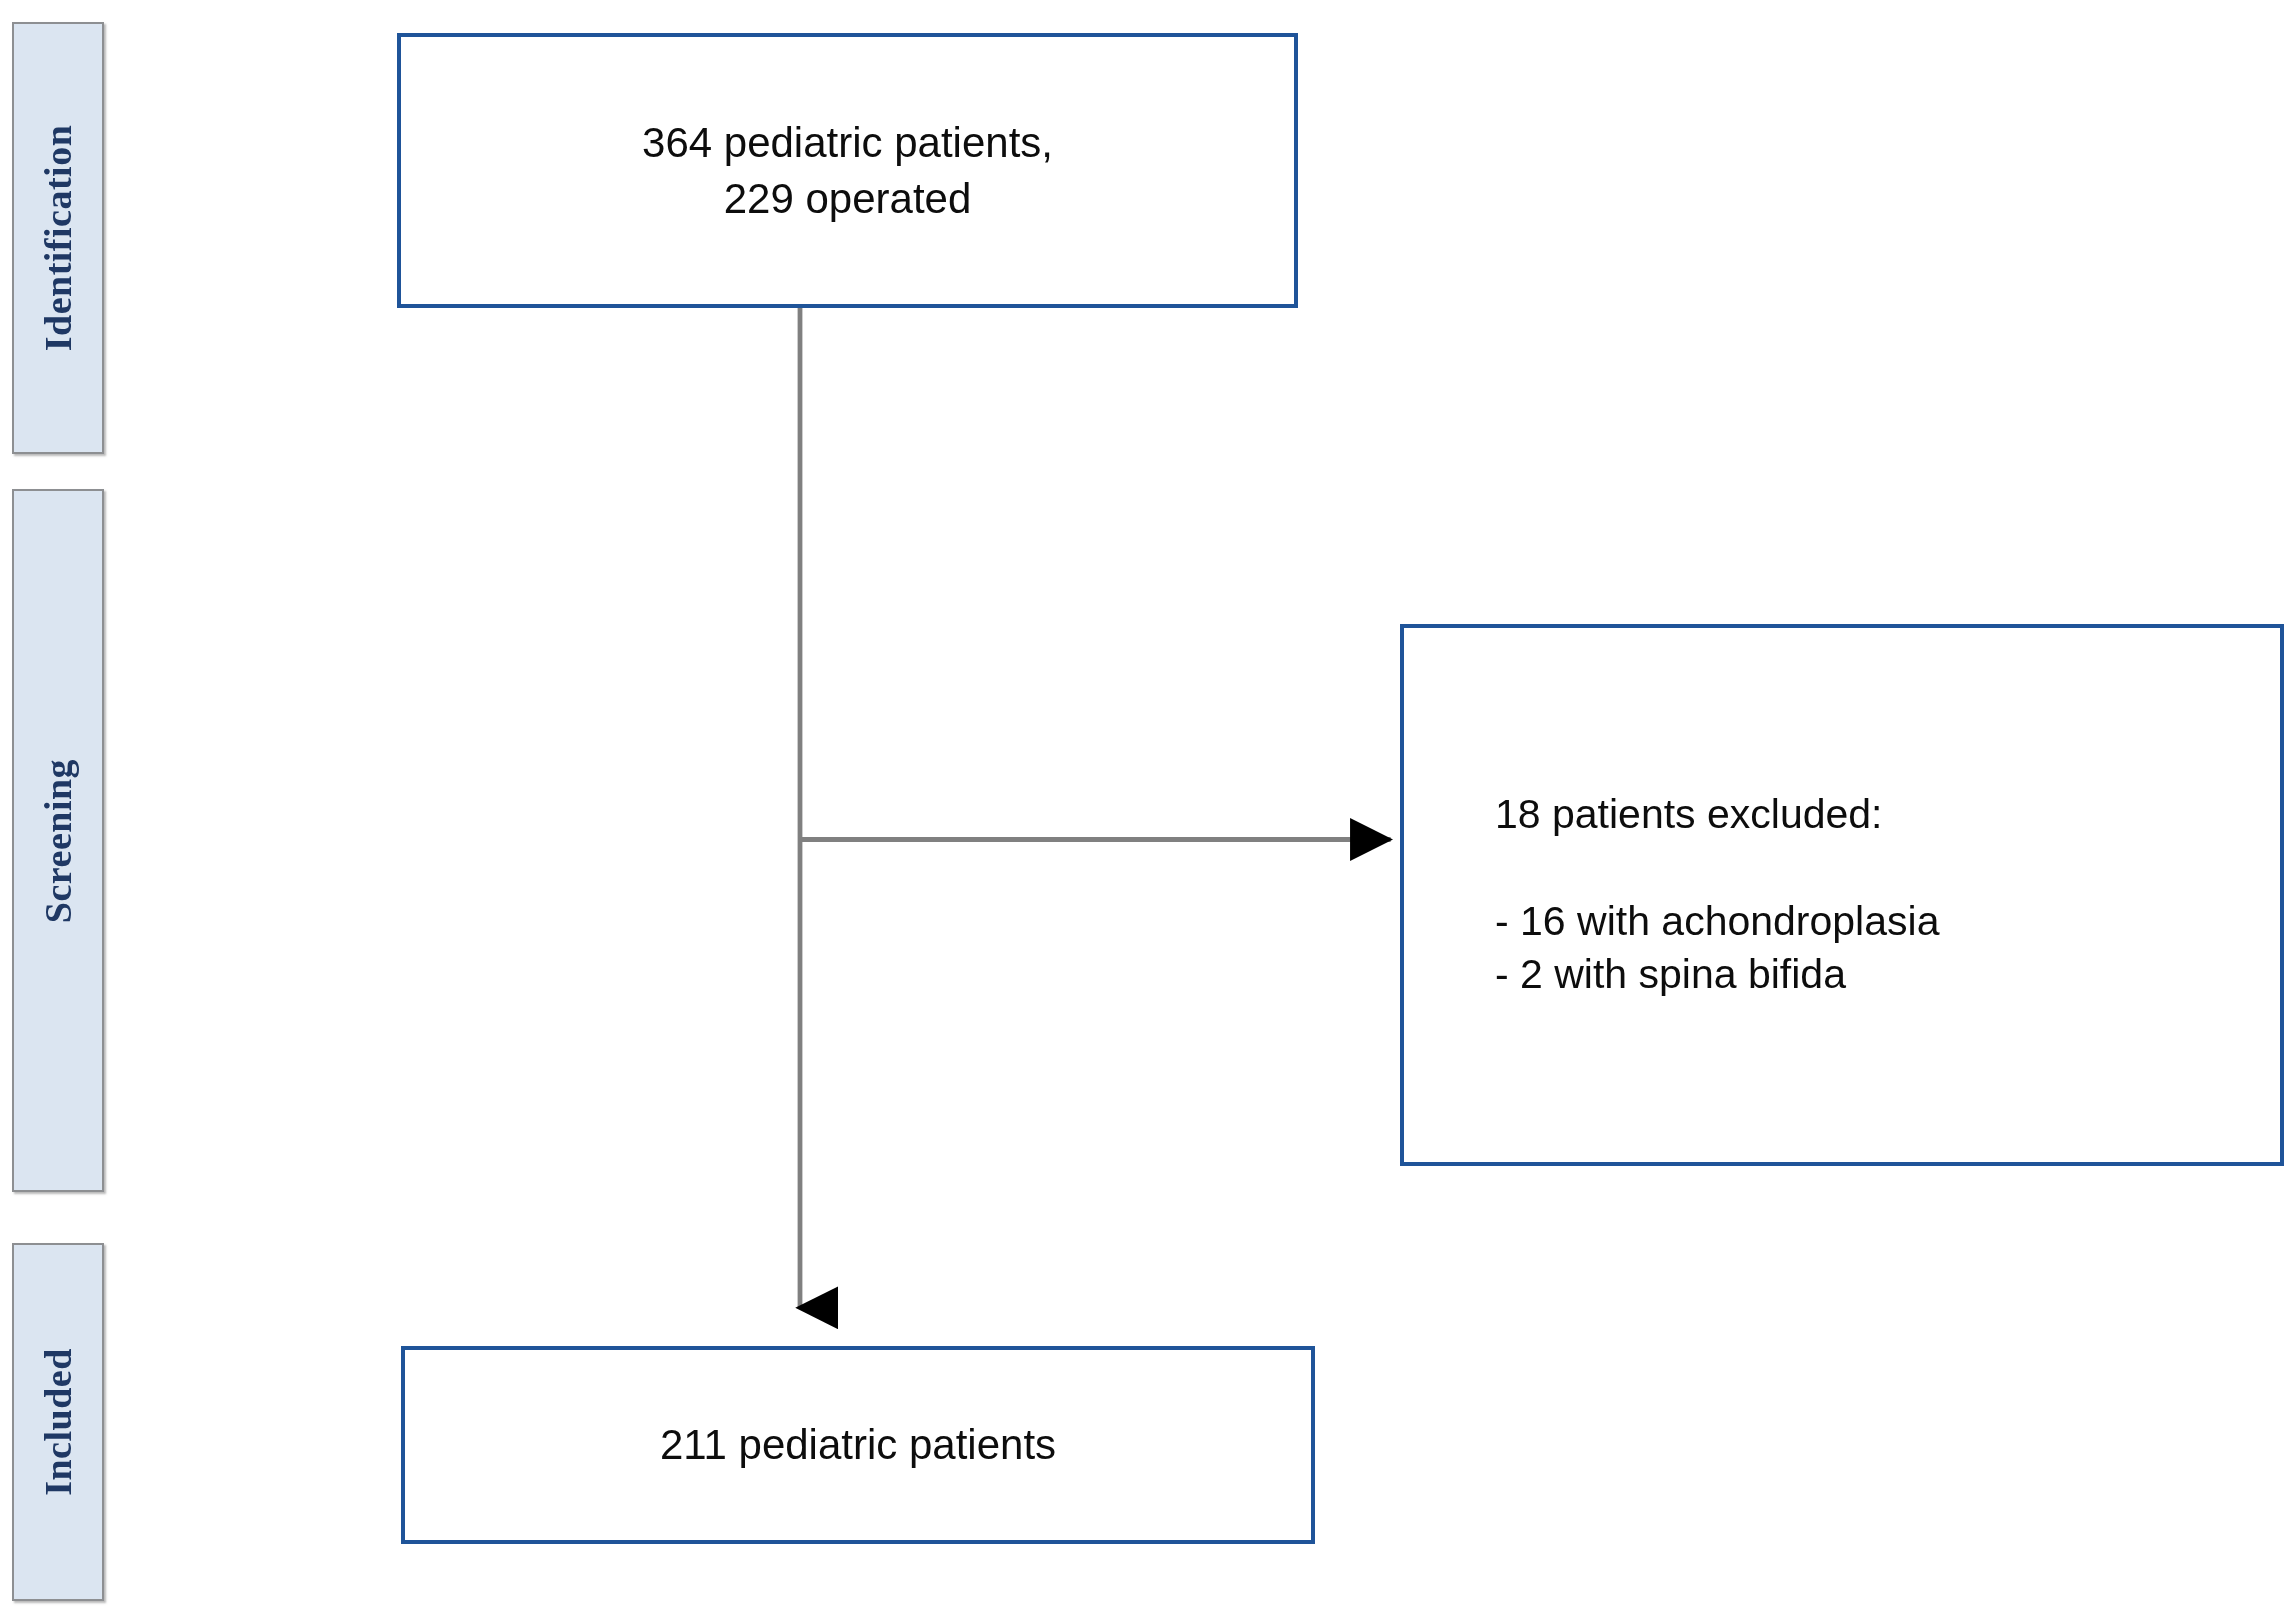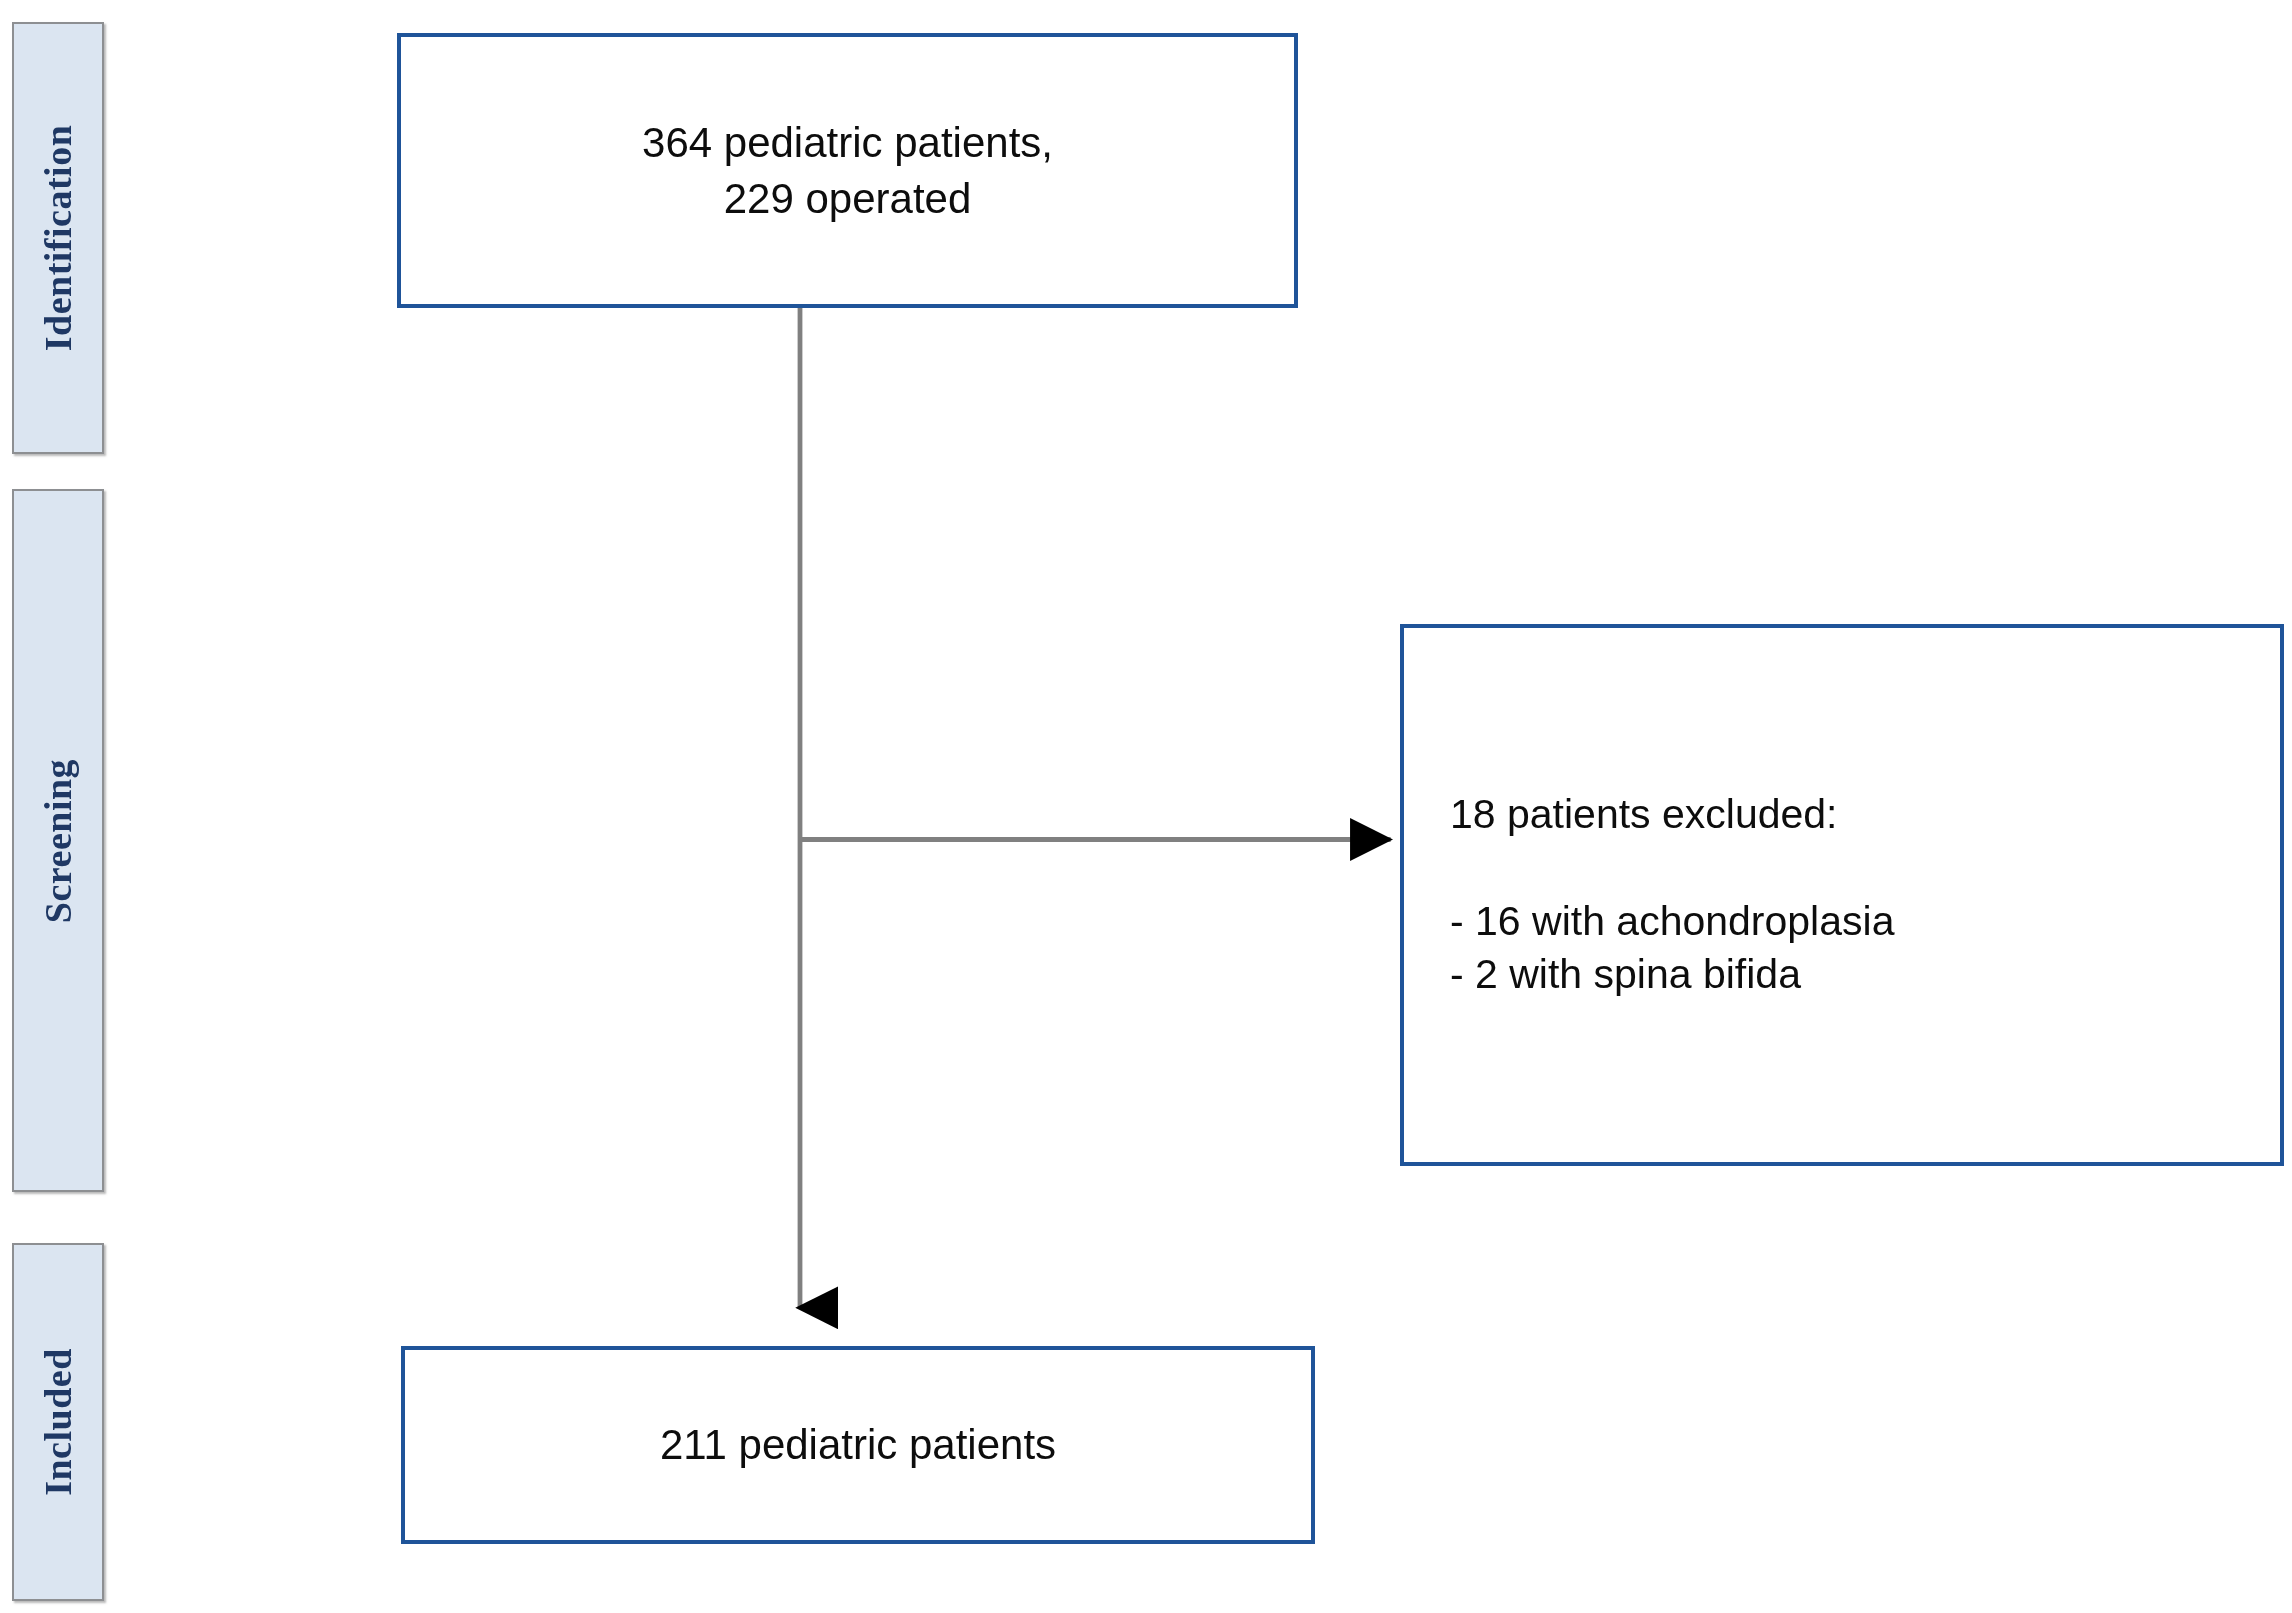"18 patients excluded:" .flow-box.left-align { padding-left: none -> 45px }
